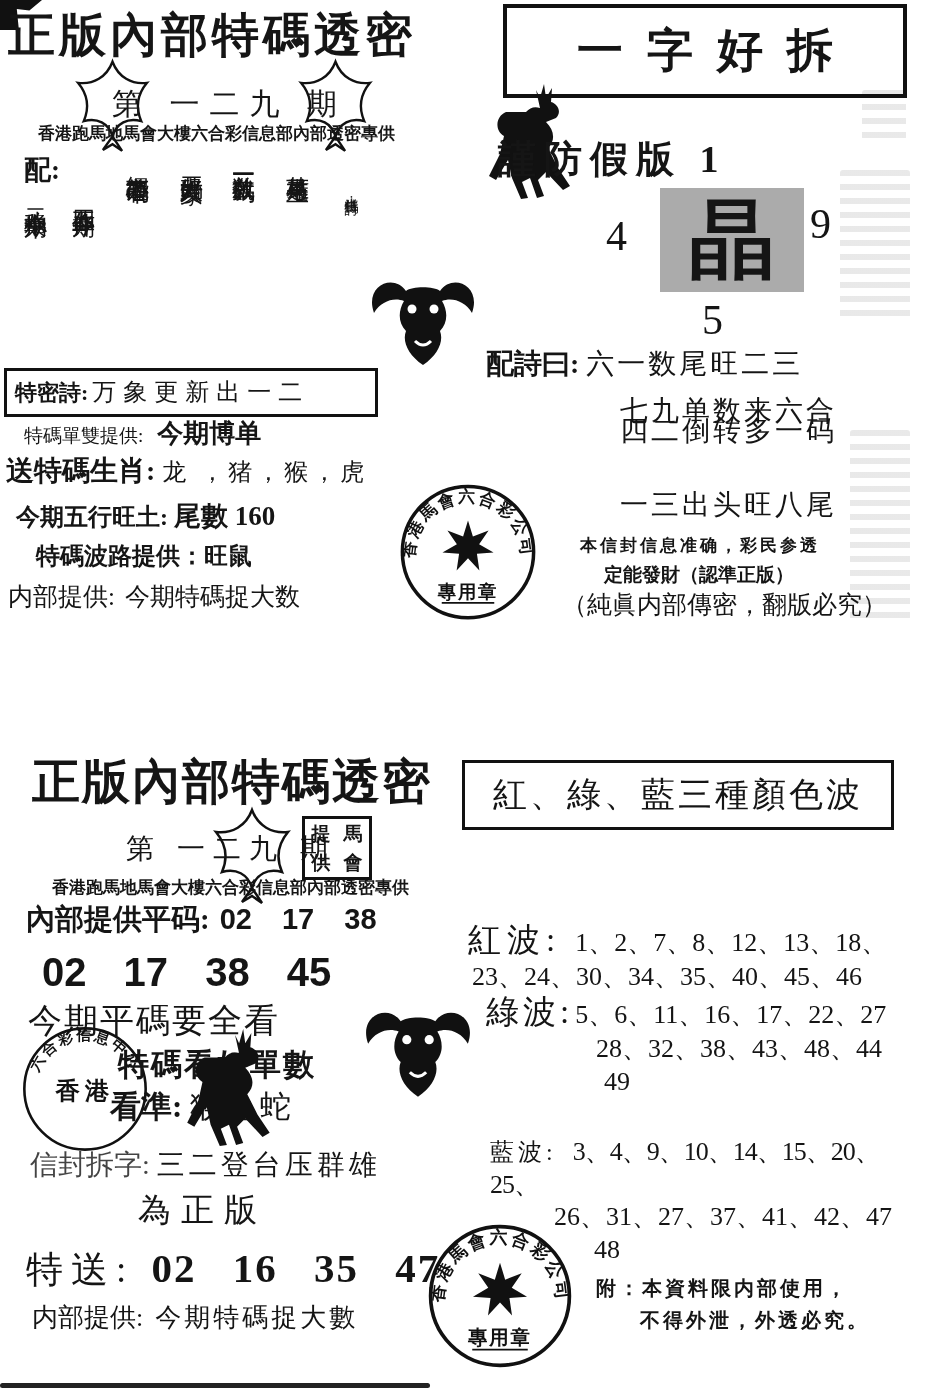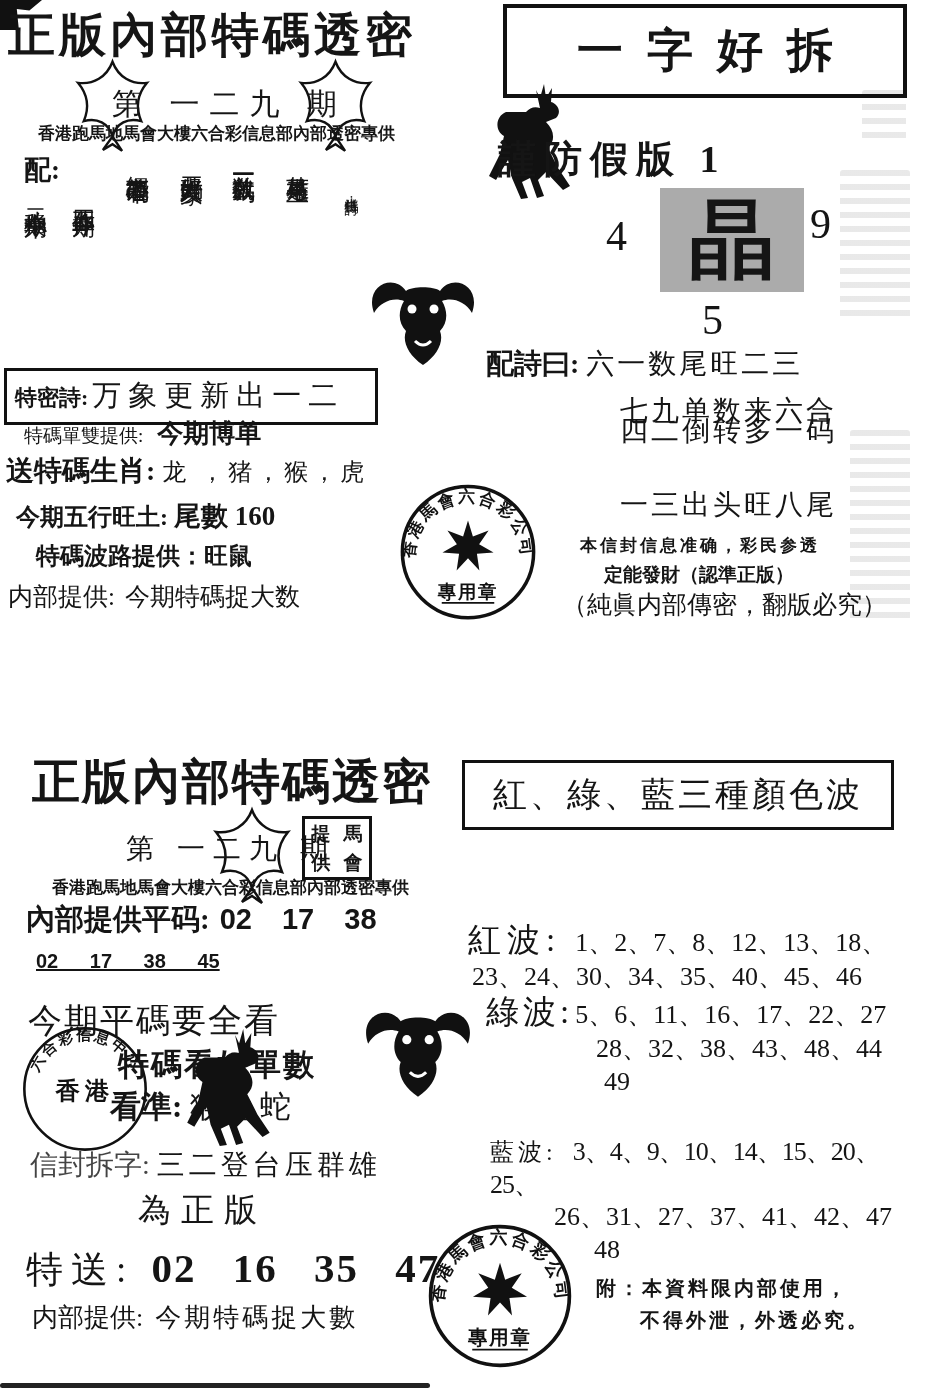"万象更新出一二" .temi-text { font-size: 29px -> 24px }
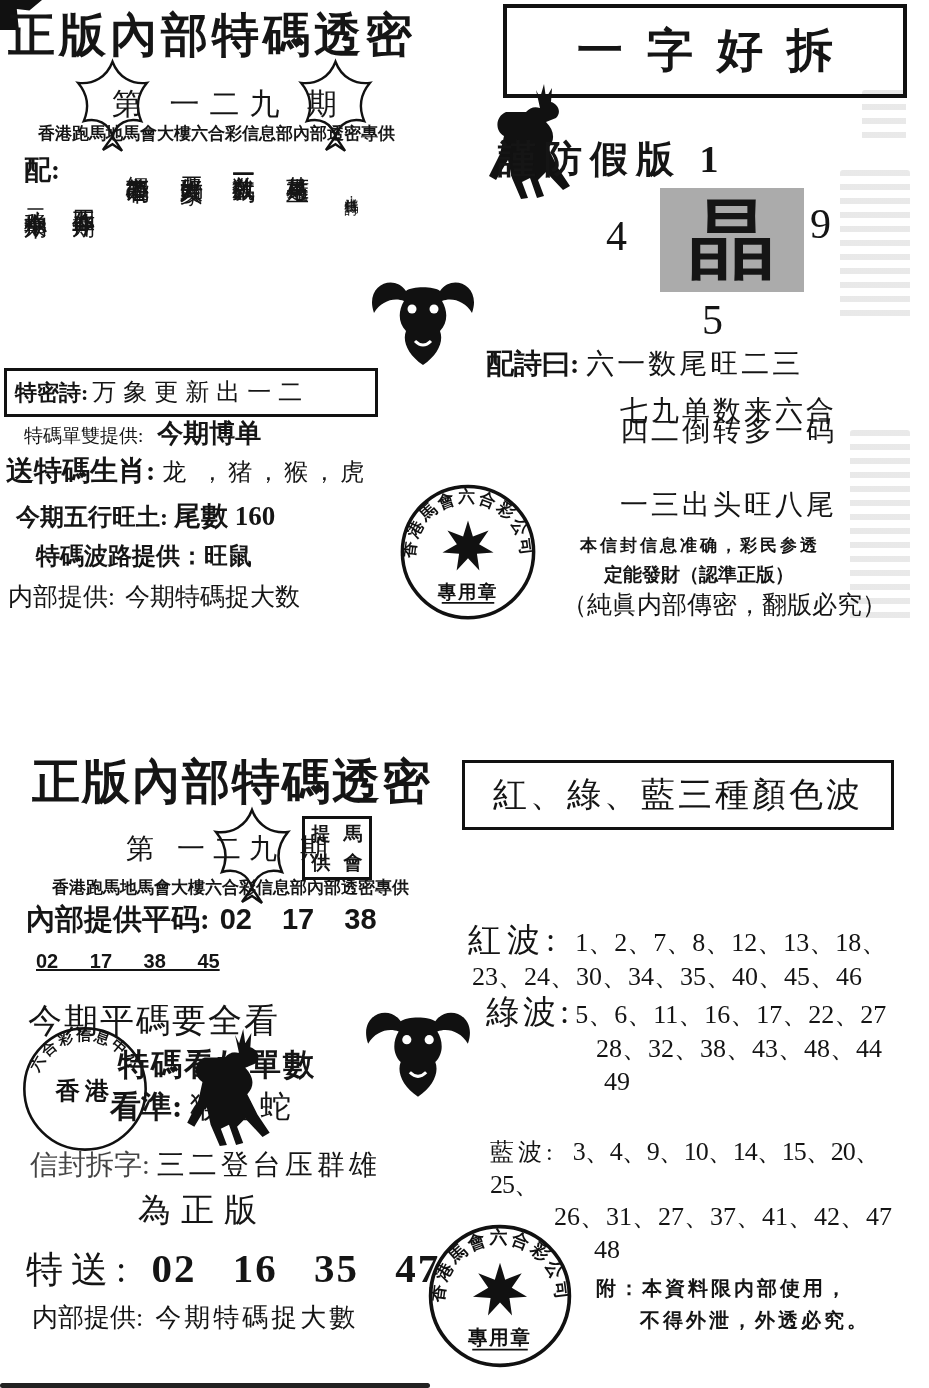"02 17 38 45" .pingrow2 { font-size: 20px -> 40px; left: 36px -> 42px; text-decoration: underline -> none }
